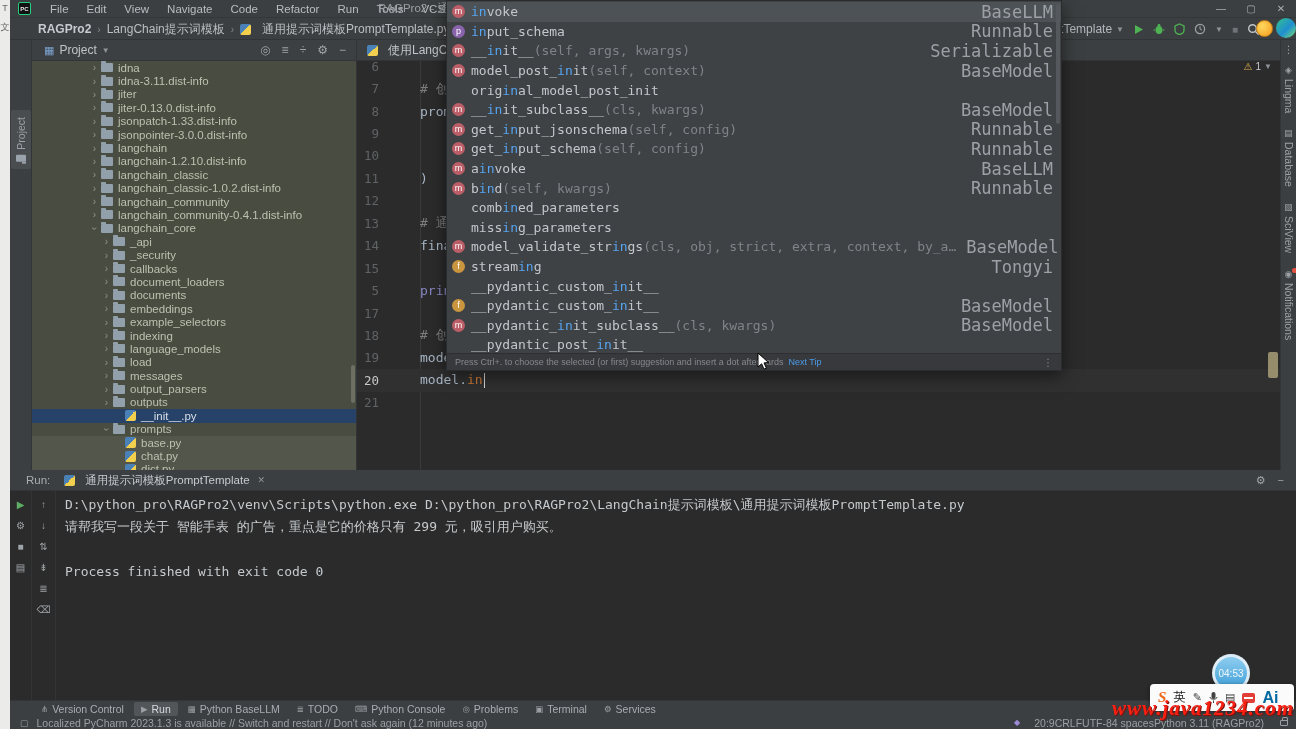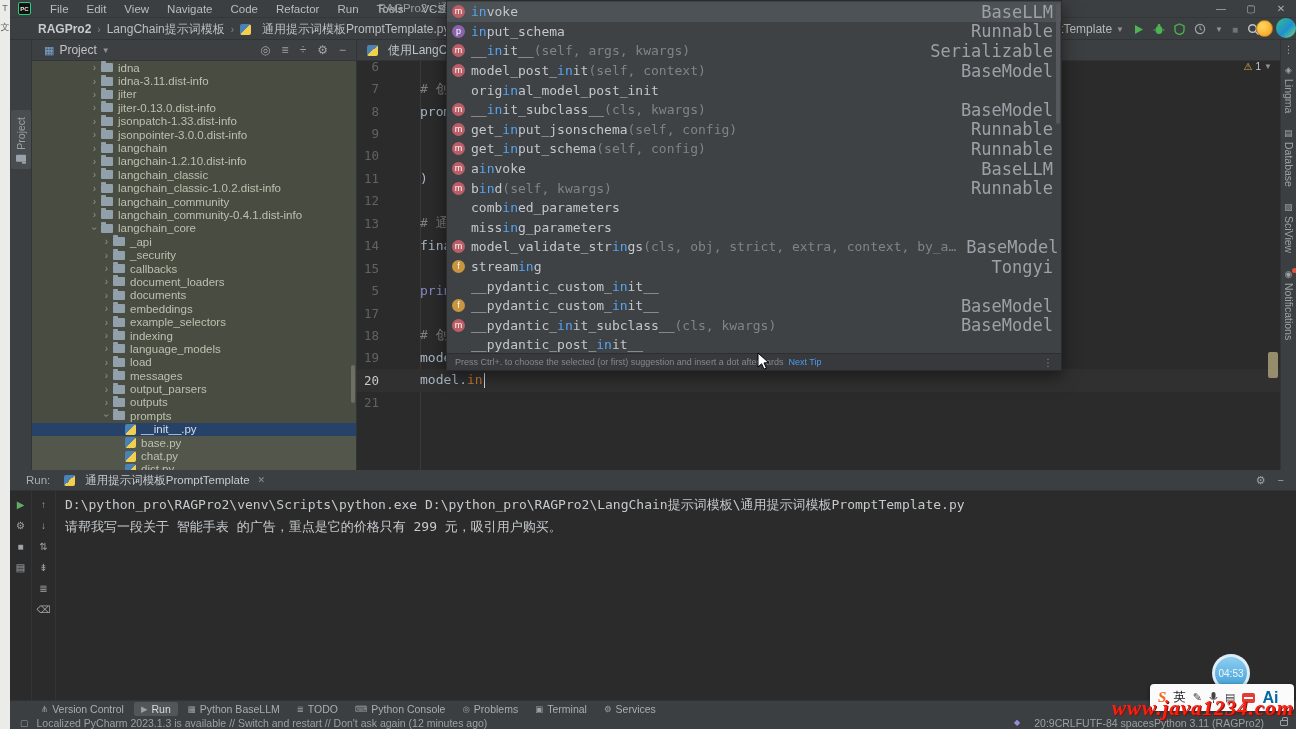"prompts" div.trow { order: before "__init__.py" -> after "__init__.py" }
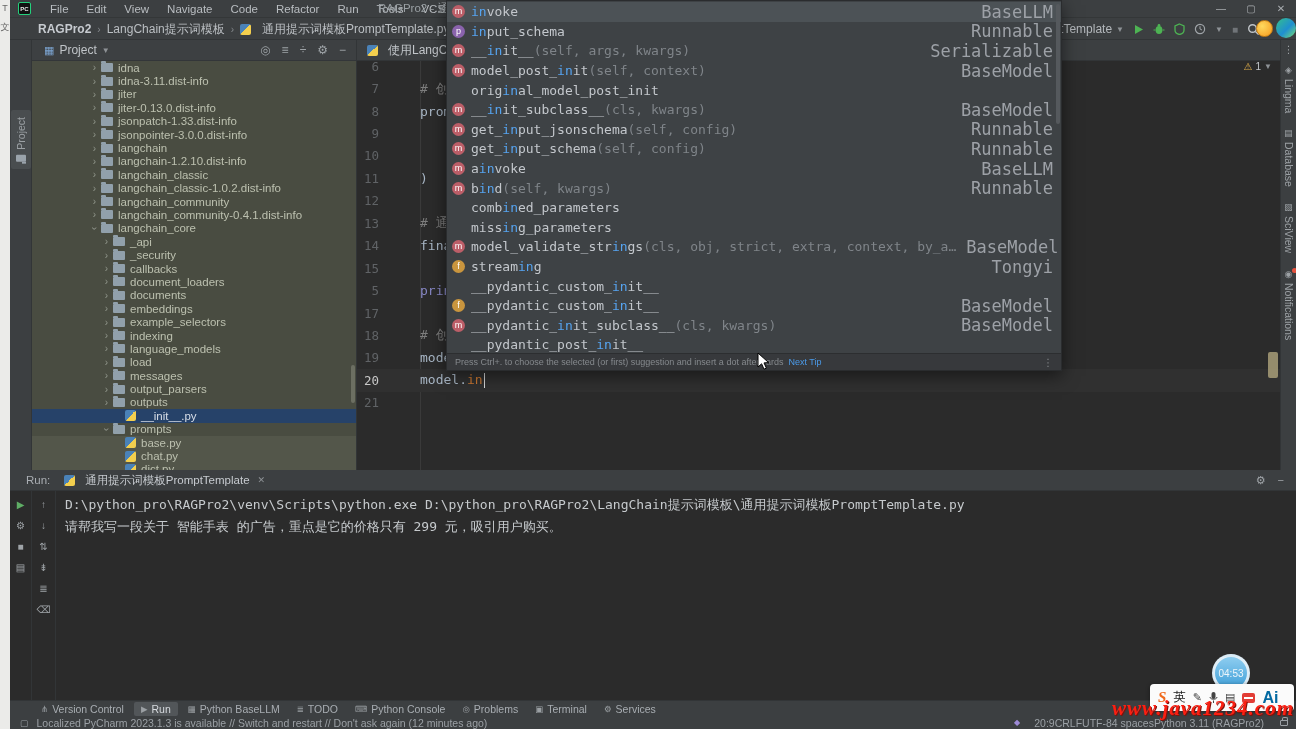"Process finished with exit code" div.cline { html: none -> <div>Process finished with exit code 0</div> }
